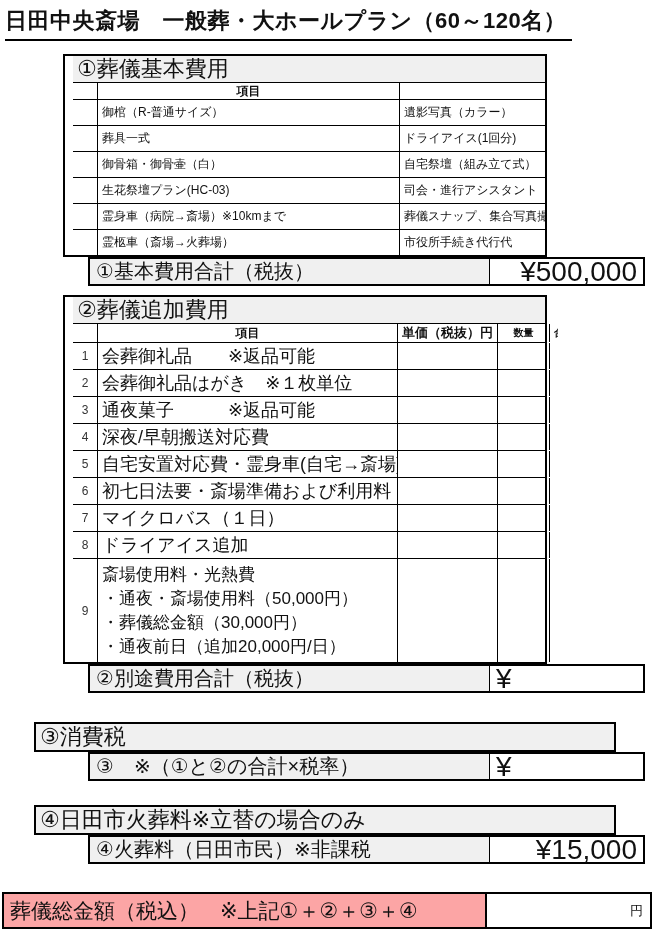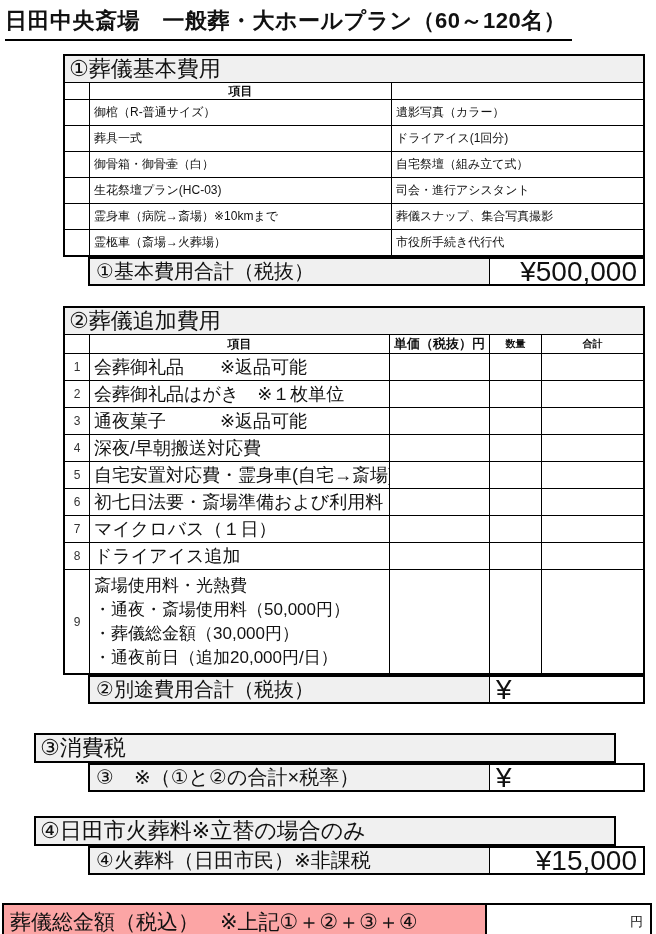"①葬儀基本費用" .box { padding-left: none -> 8px; width: 582px -> 484px }
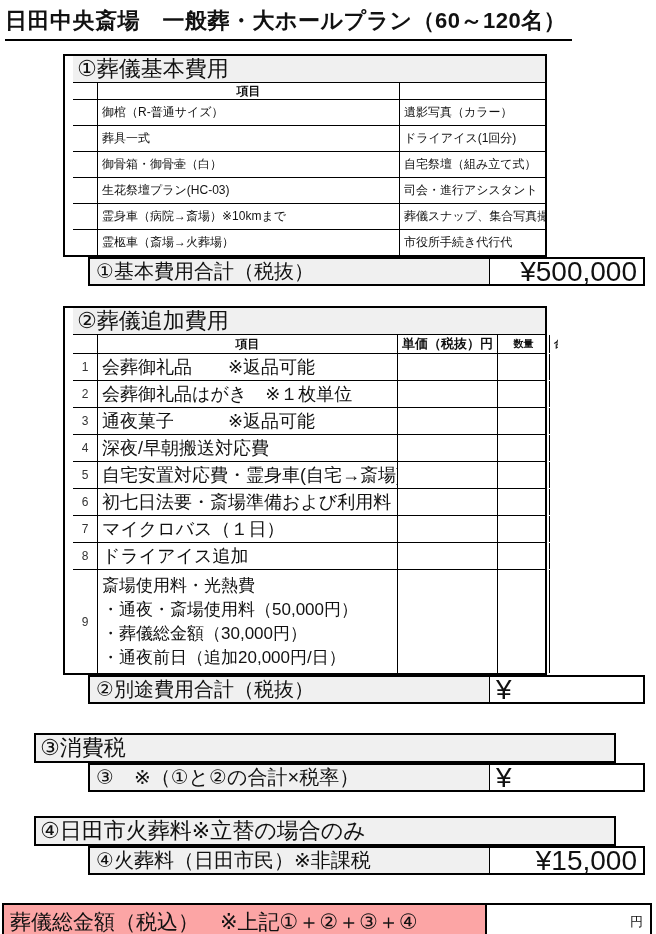"②葬儀追加費用" .mt-s2 { margin-top: 20px -> 9px }
